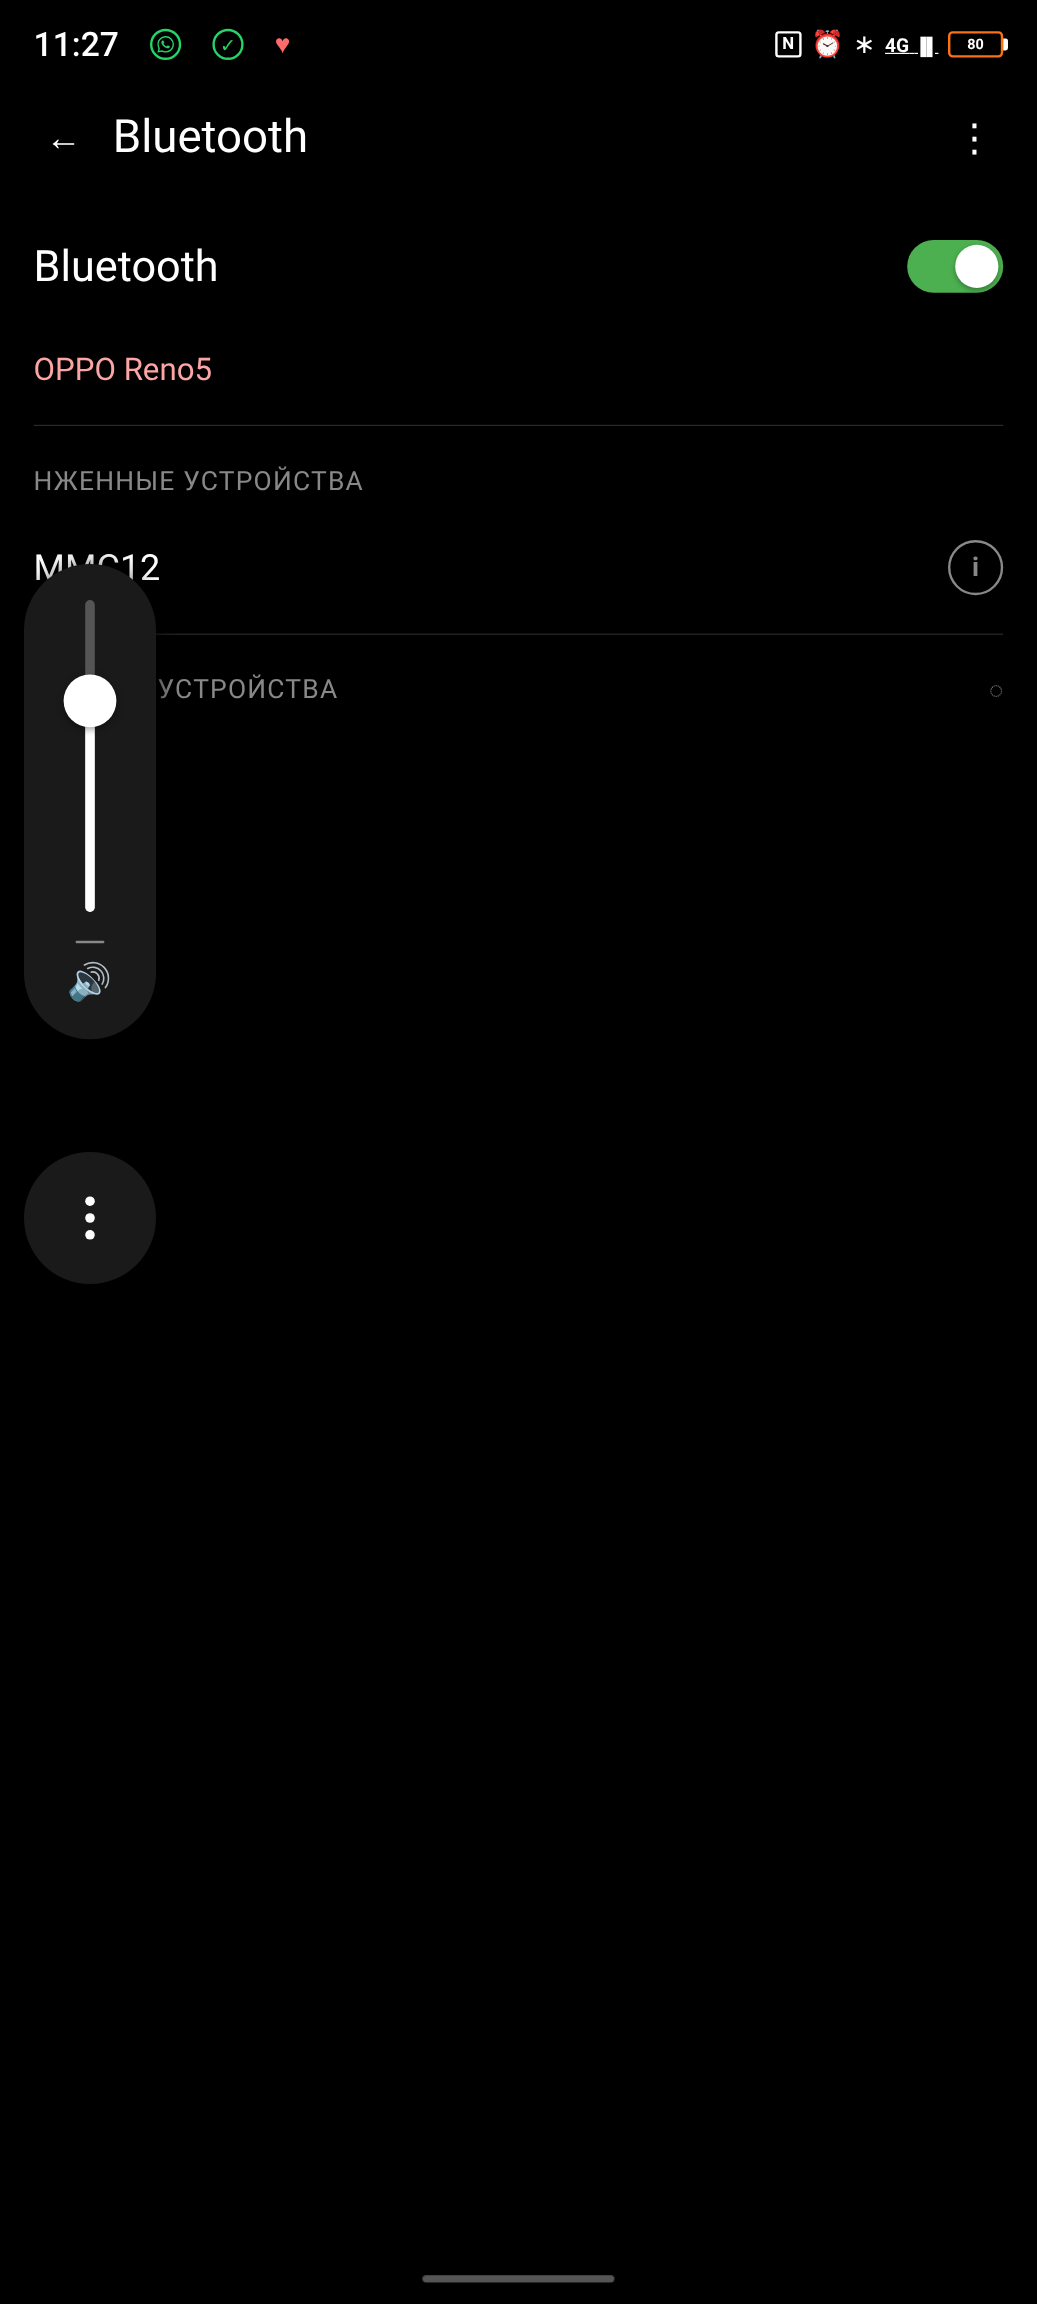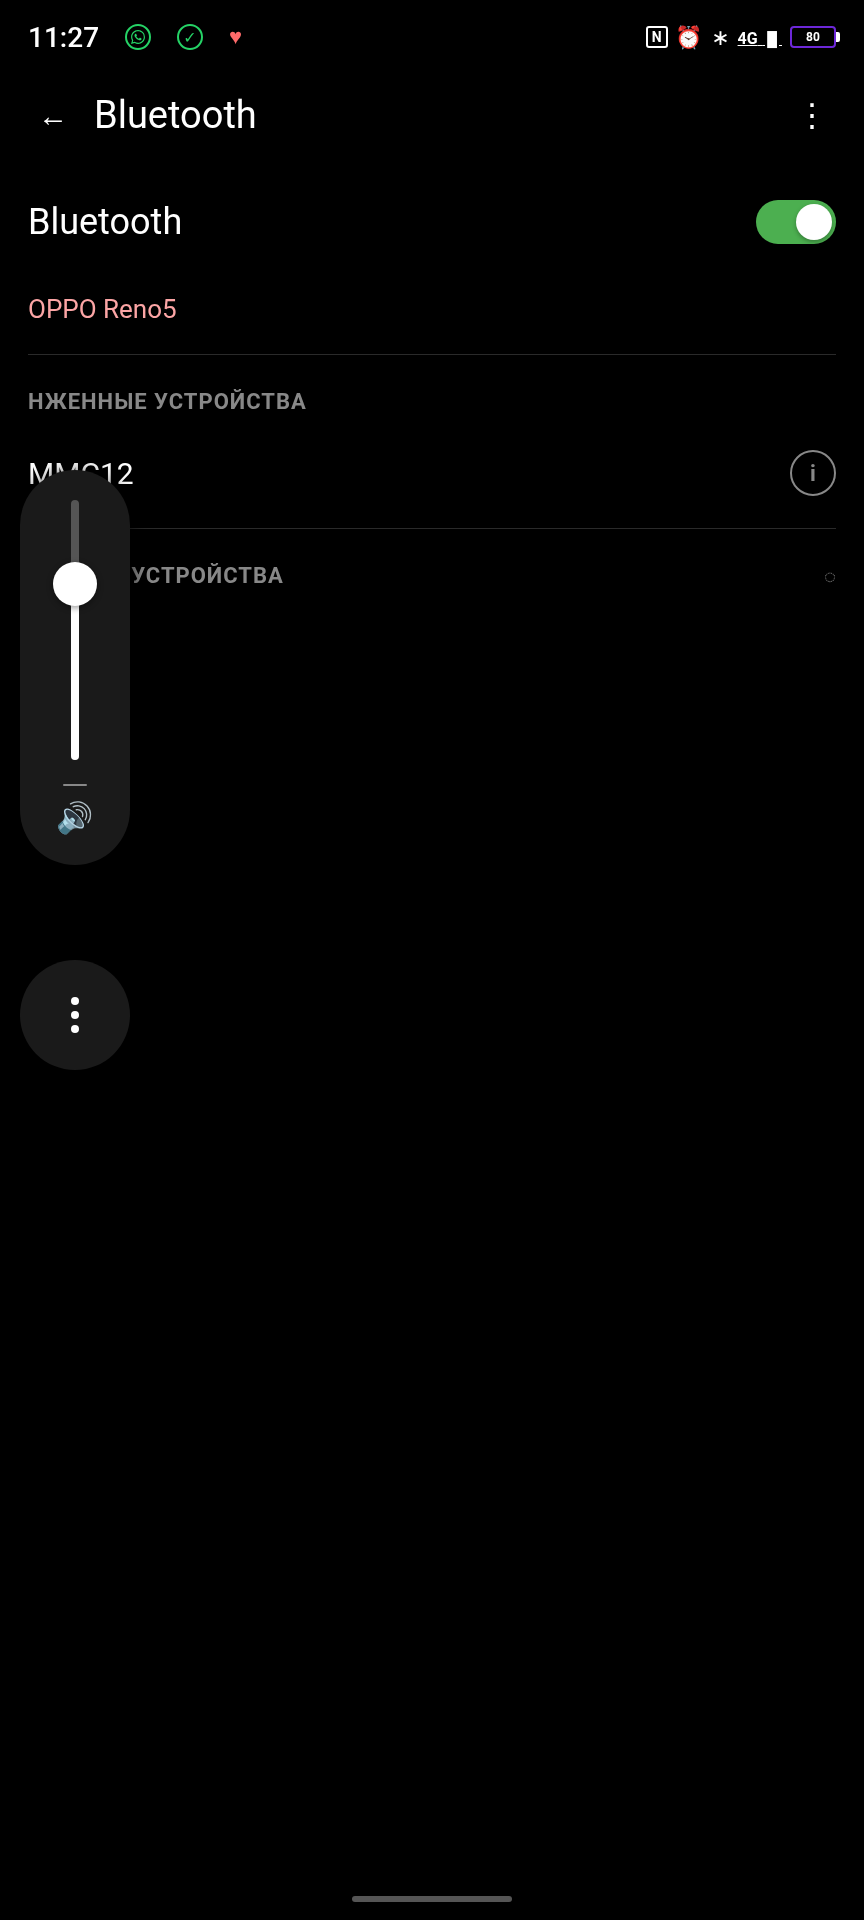"80" .battery-indicator { border: 2px solid #6d28d9 -> 2px solid #f97316 }
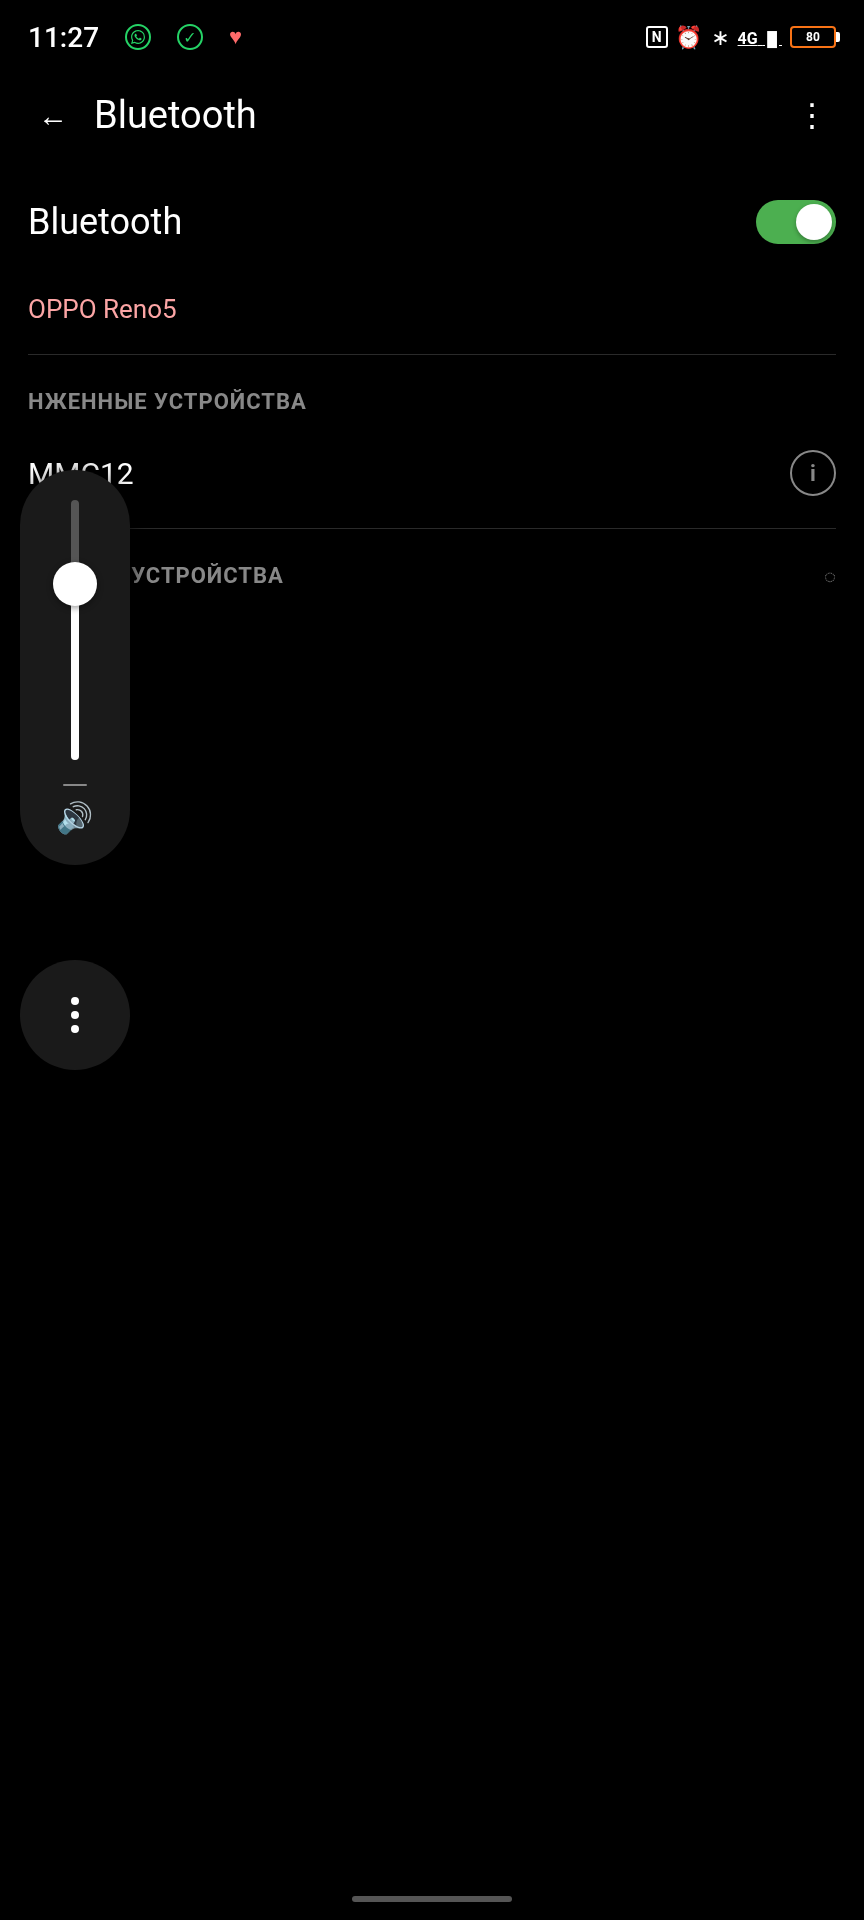"НЖЕННЫЕ УСТРОЙСТВА" .section-header { font-weight: 700 -> 400 }
